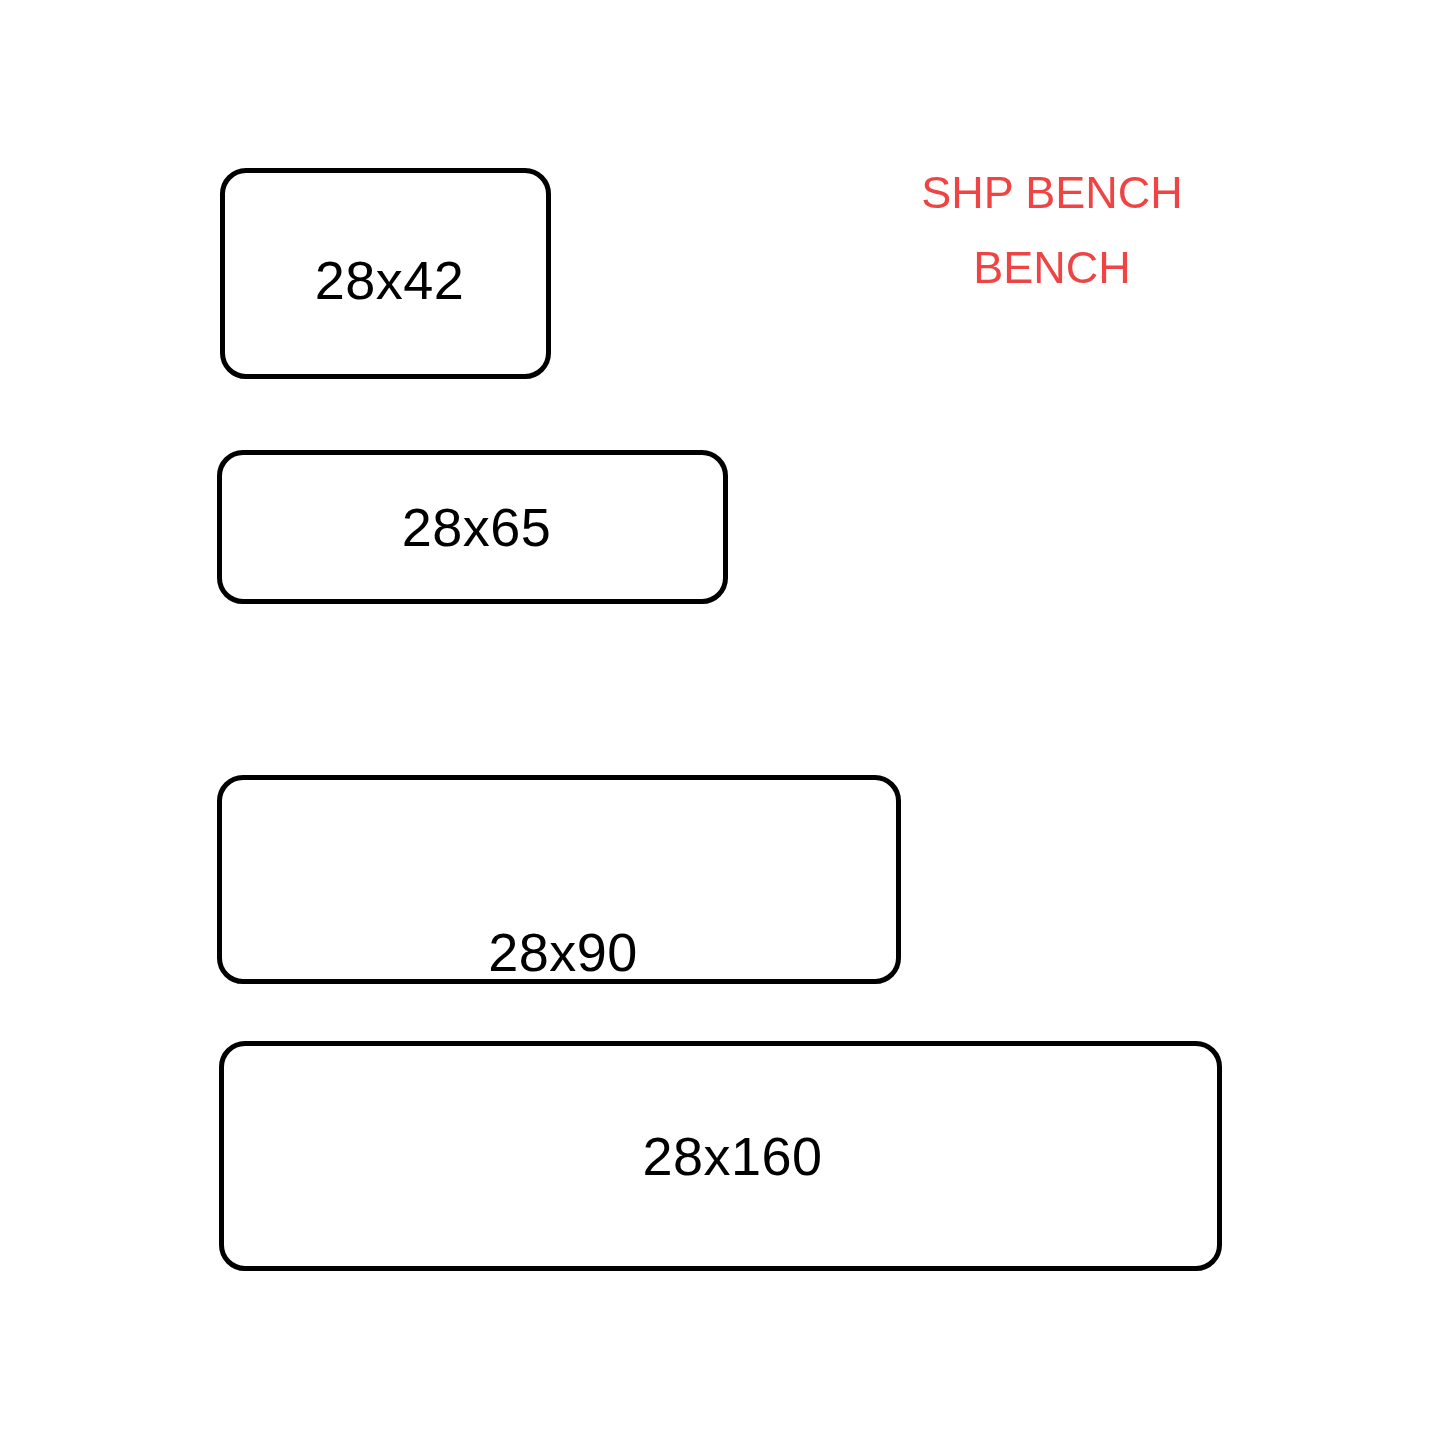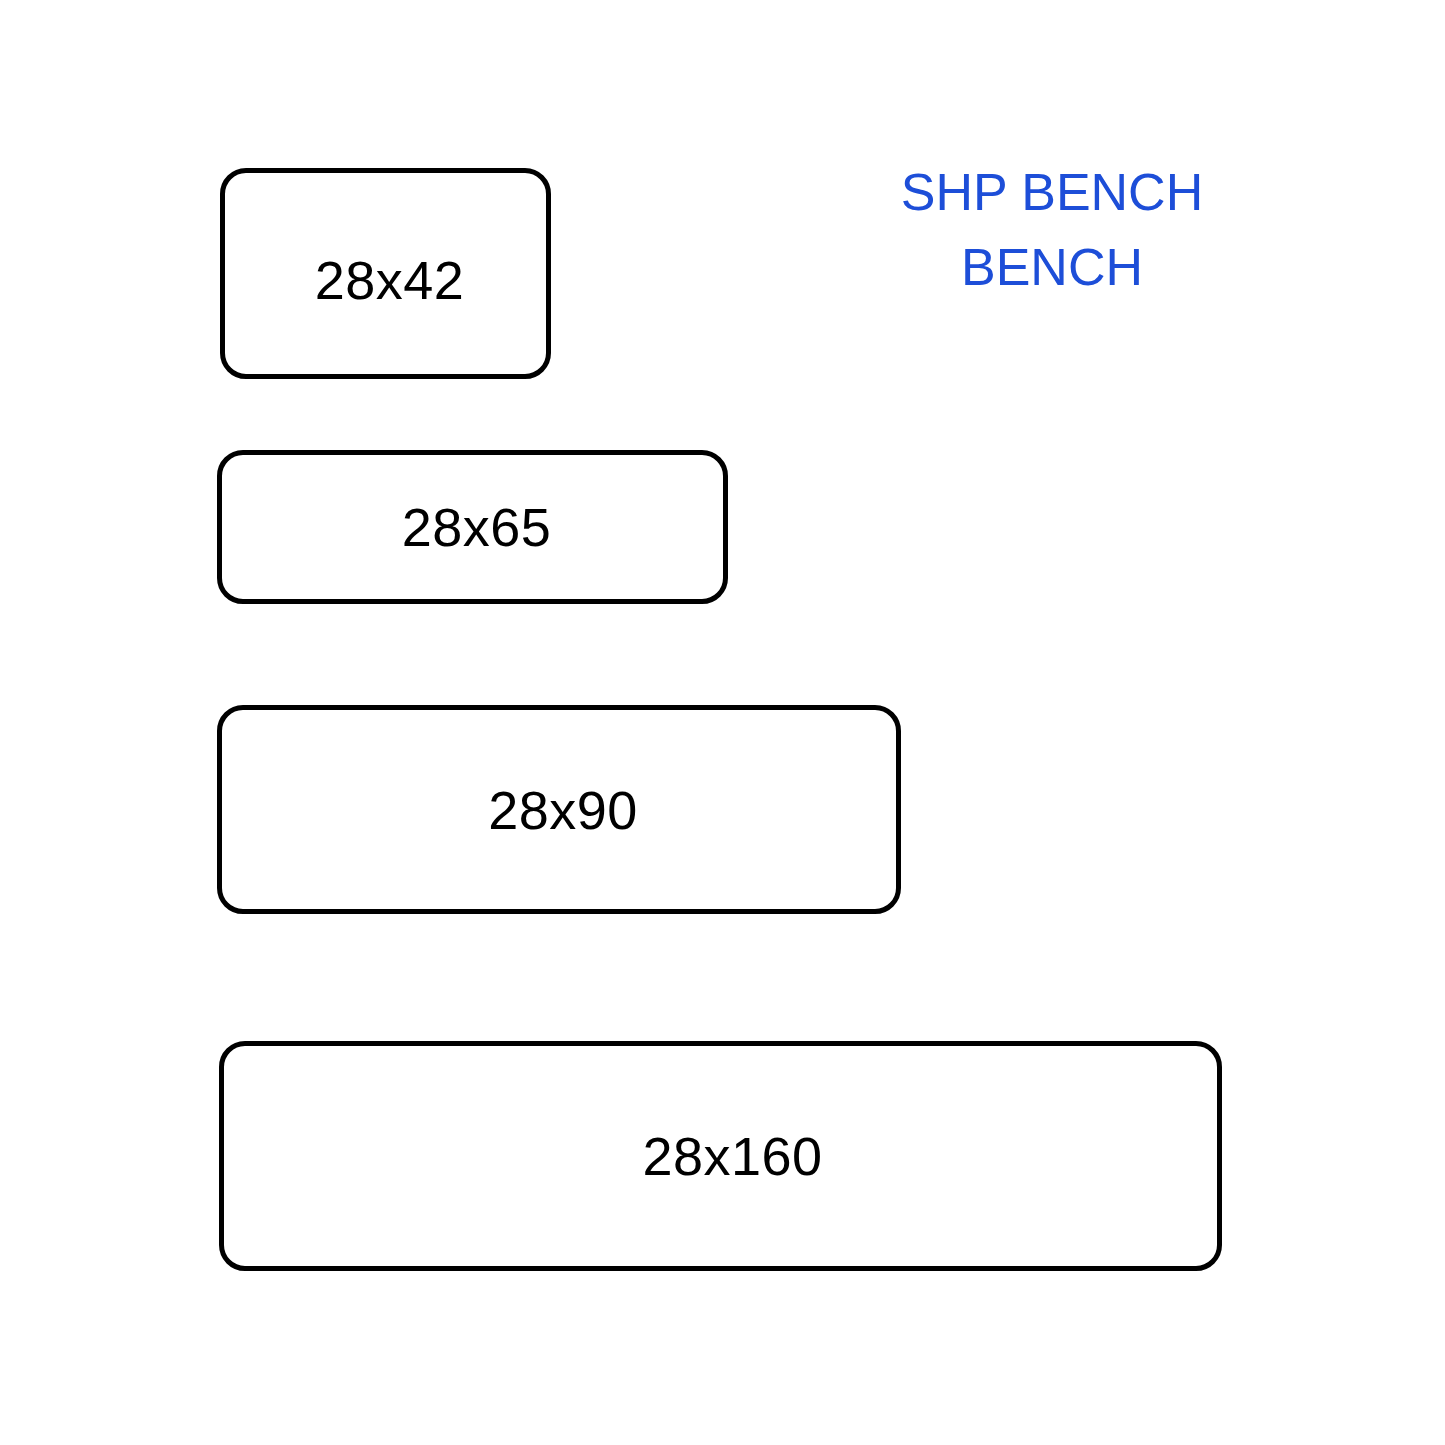"SHP BENCH" .title-block { color: #1d4ed8 -> #ef4444; font-size: 52px -> 45px }
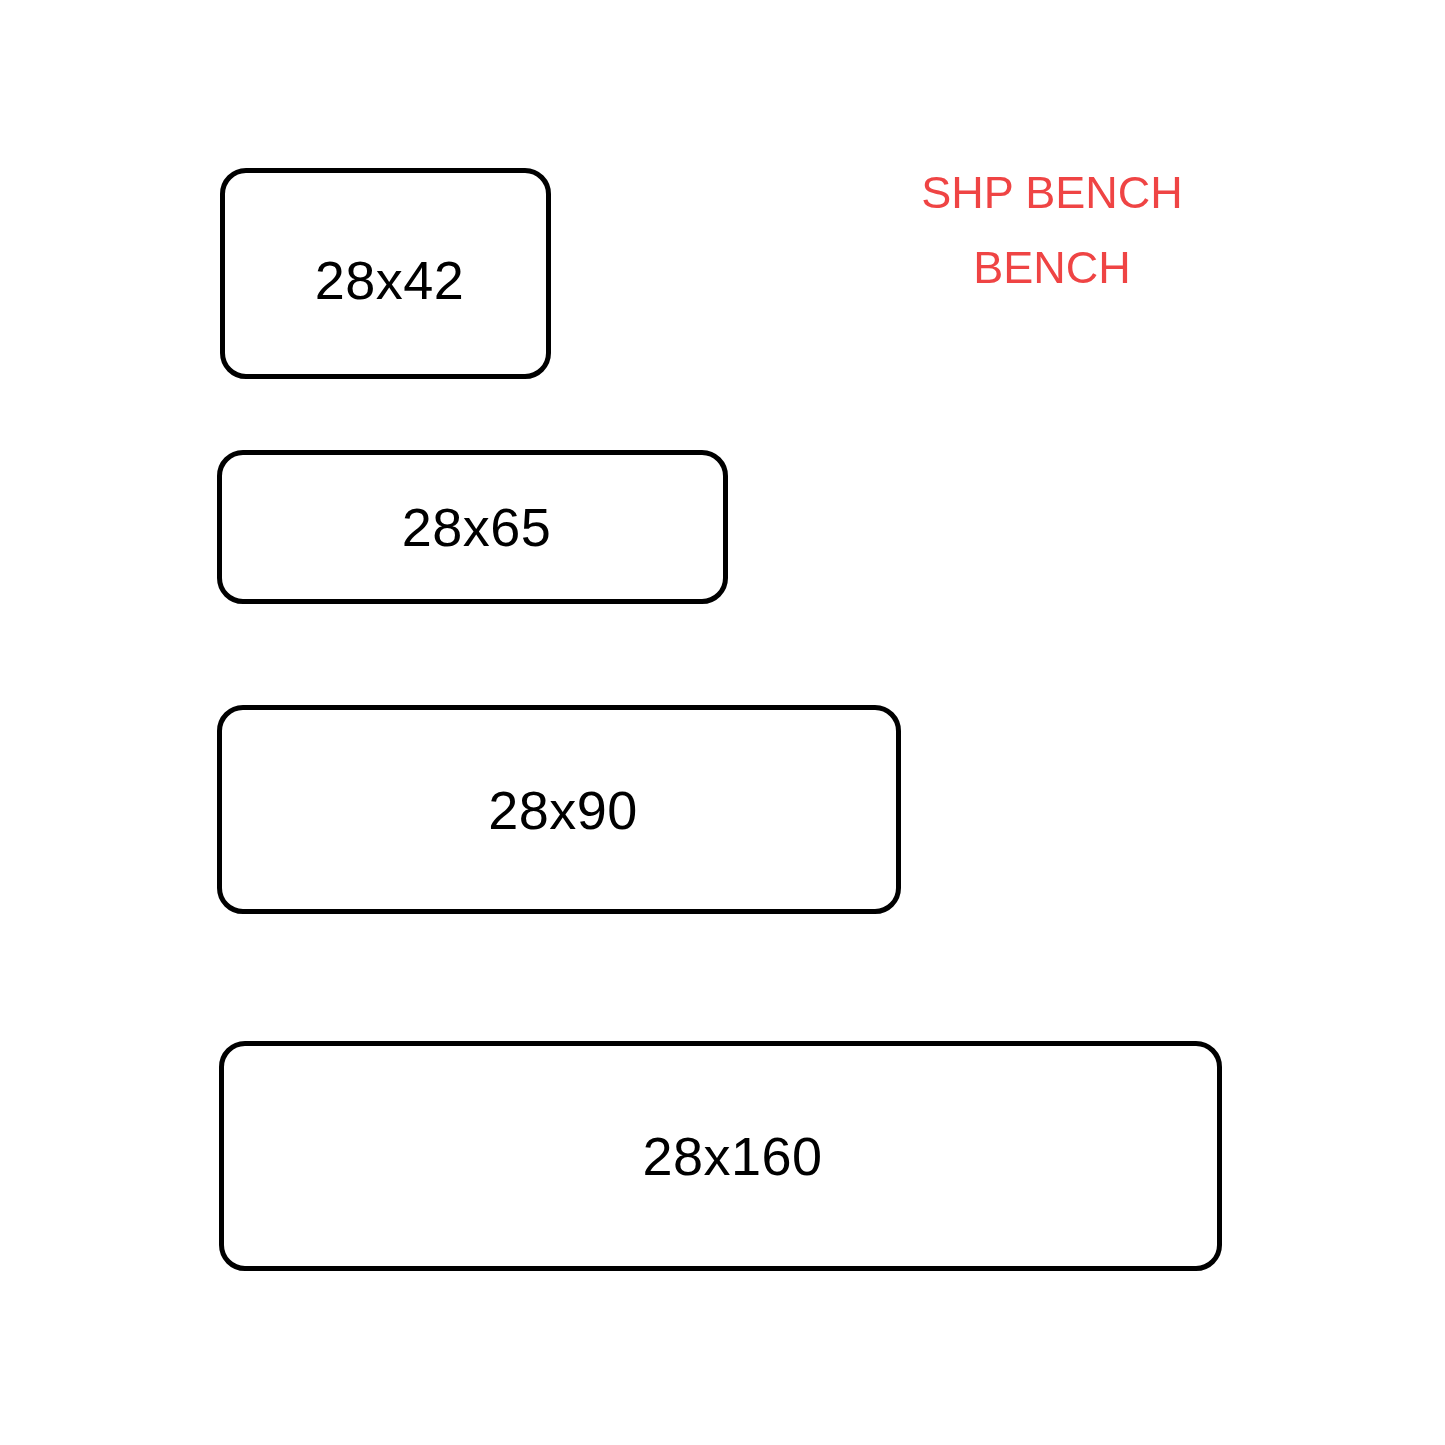"28x90" #board-2 { align-items: none -> flex-end; top: 705px -> 775px }
